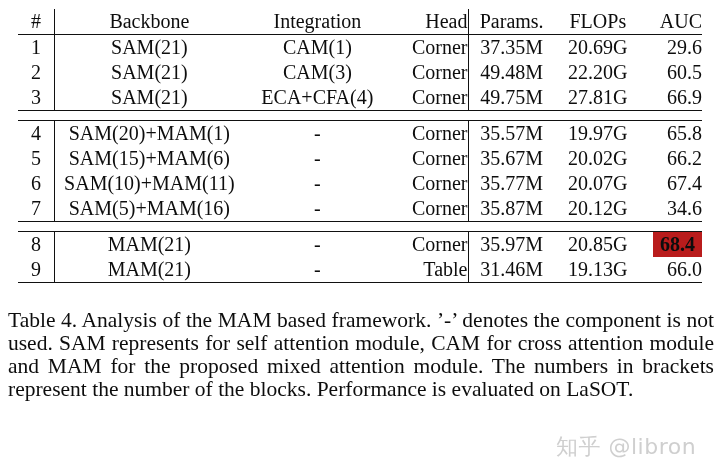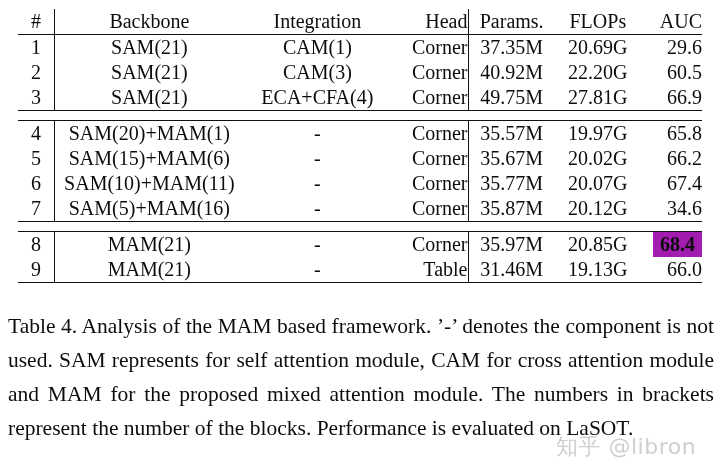"40.92M" td.c-par { text: 40.92M -> 49.48M }
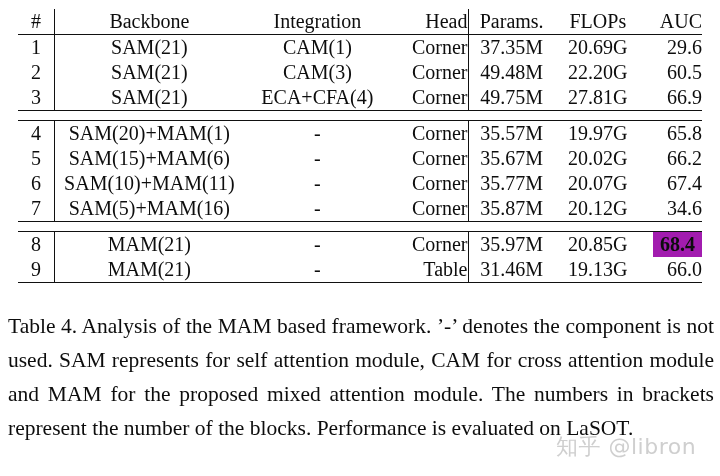"68.4" .auc-best { background: #a21caf -> #b91c1c }
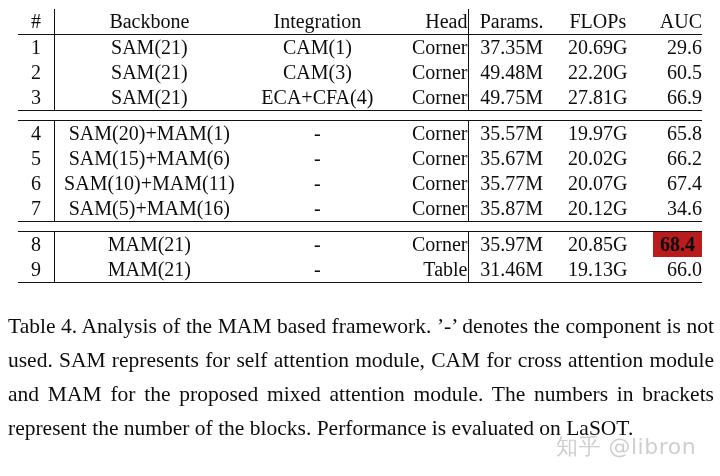"Table 4. Analysis of the" #caption { line-height: 34px -> 23px }
